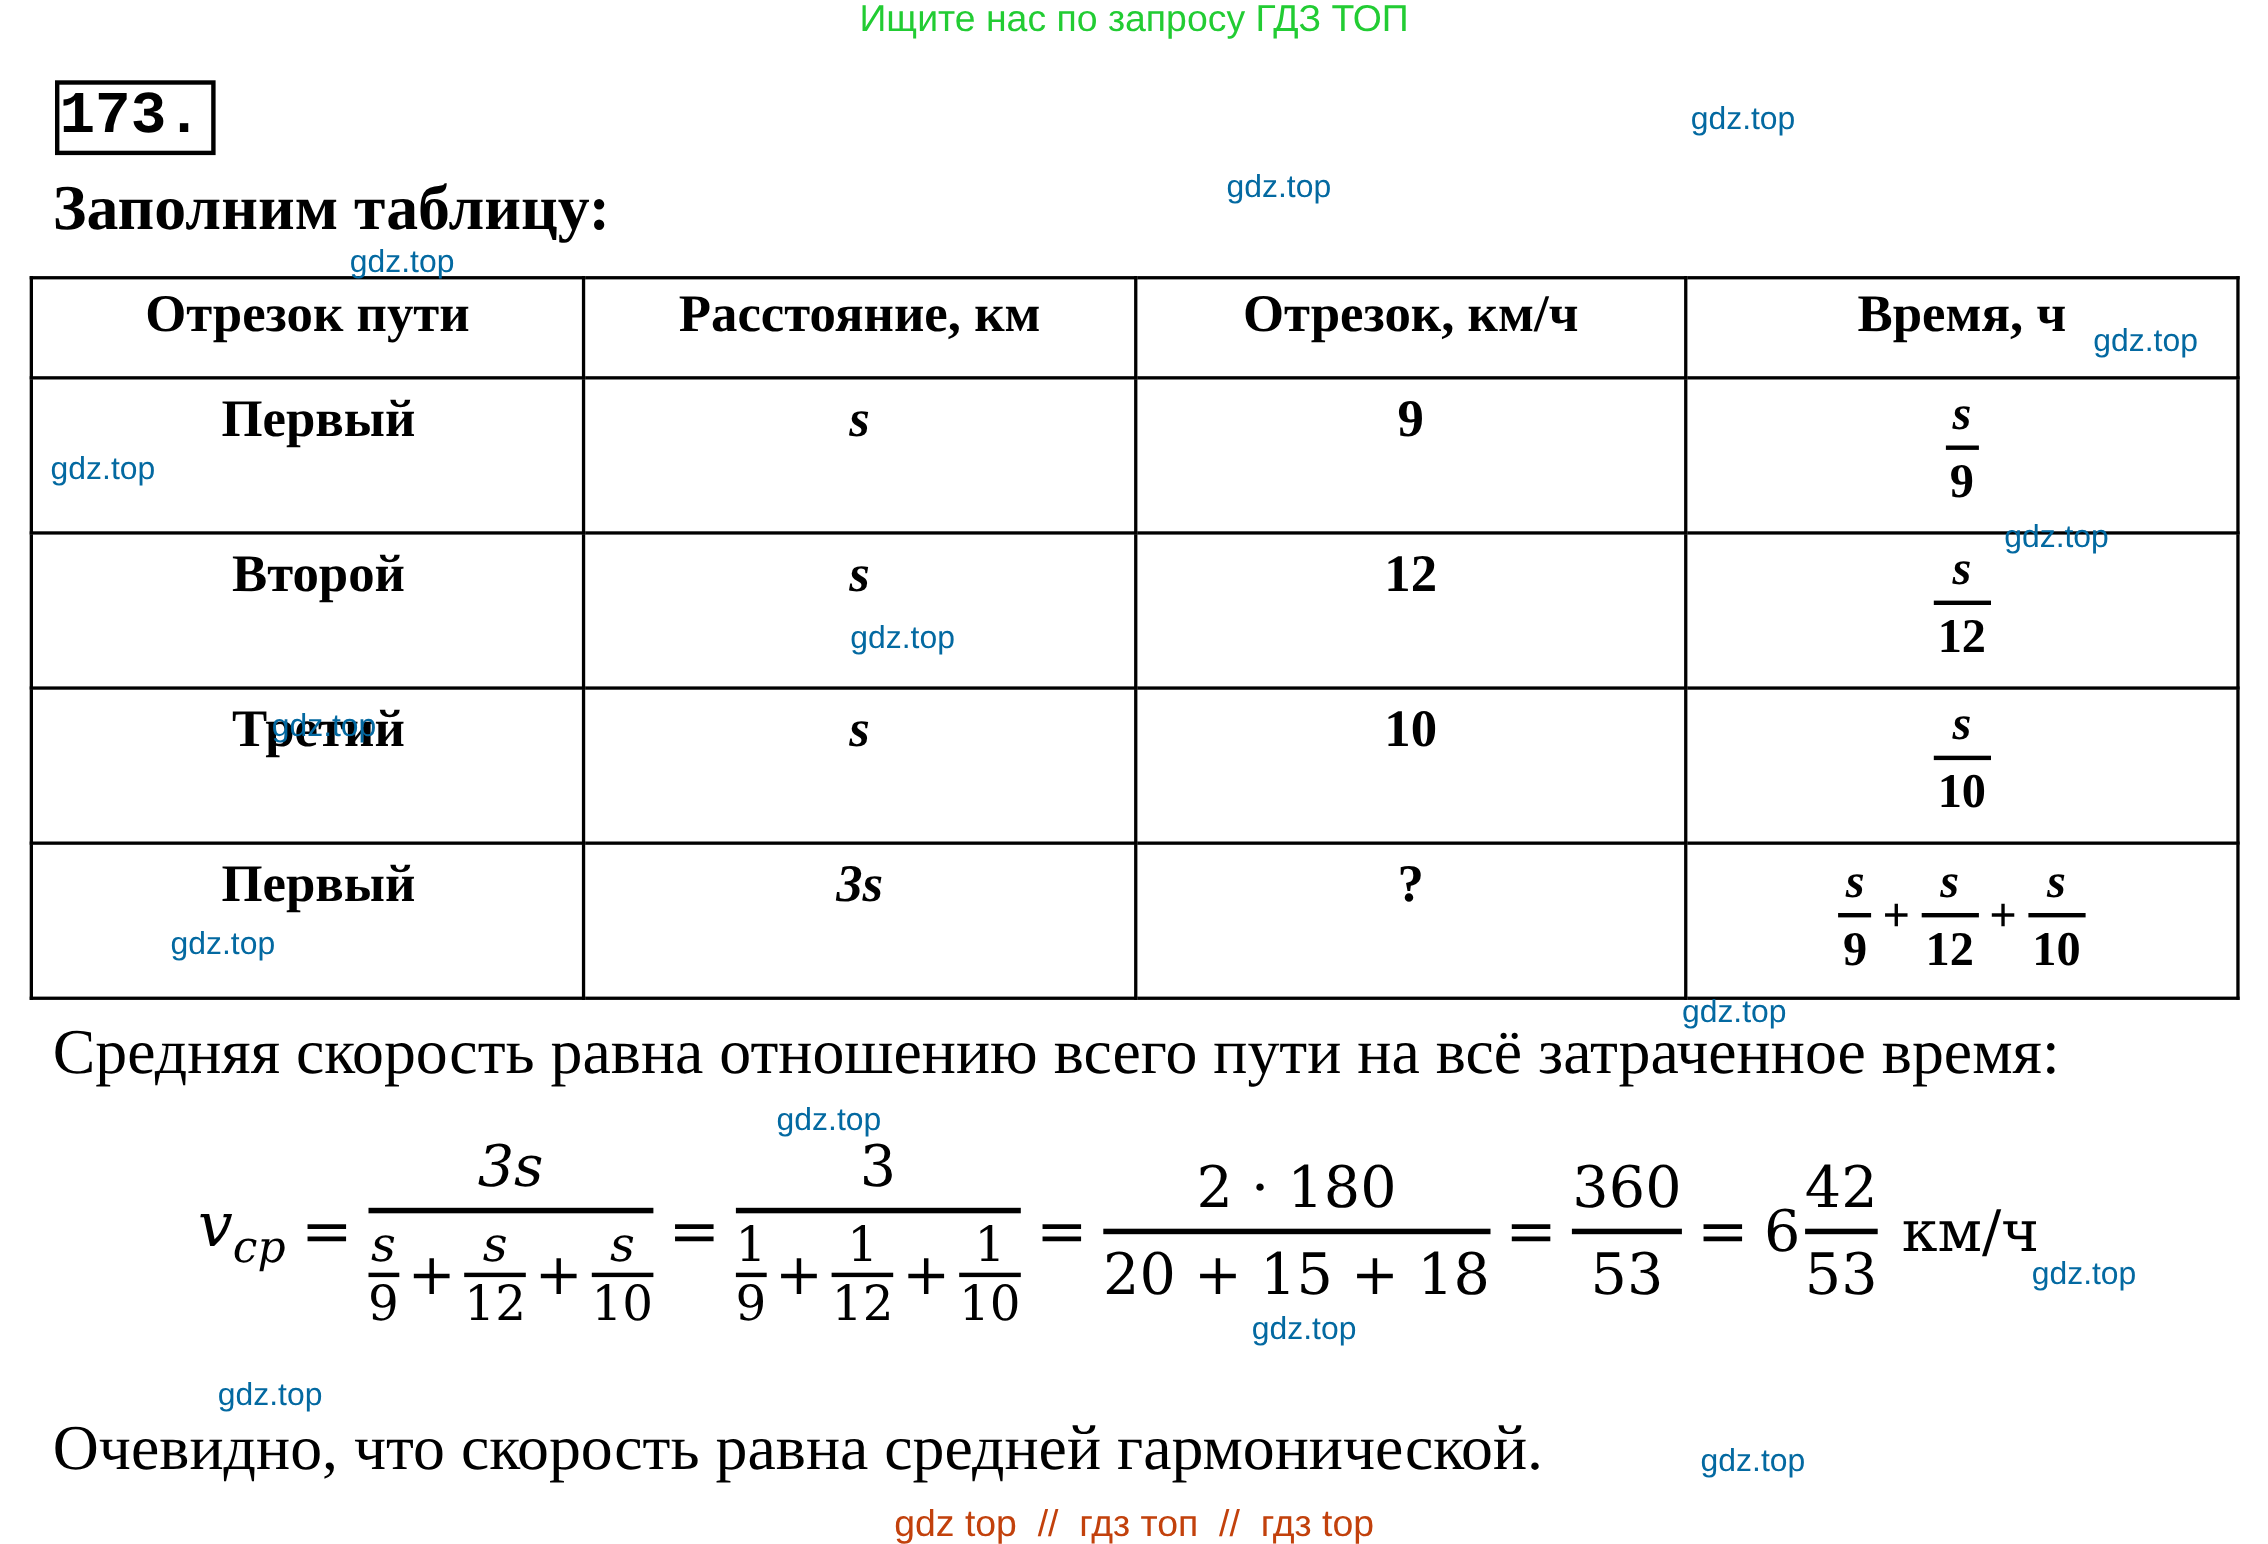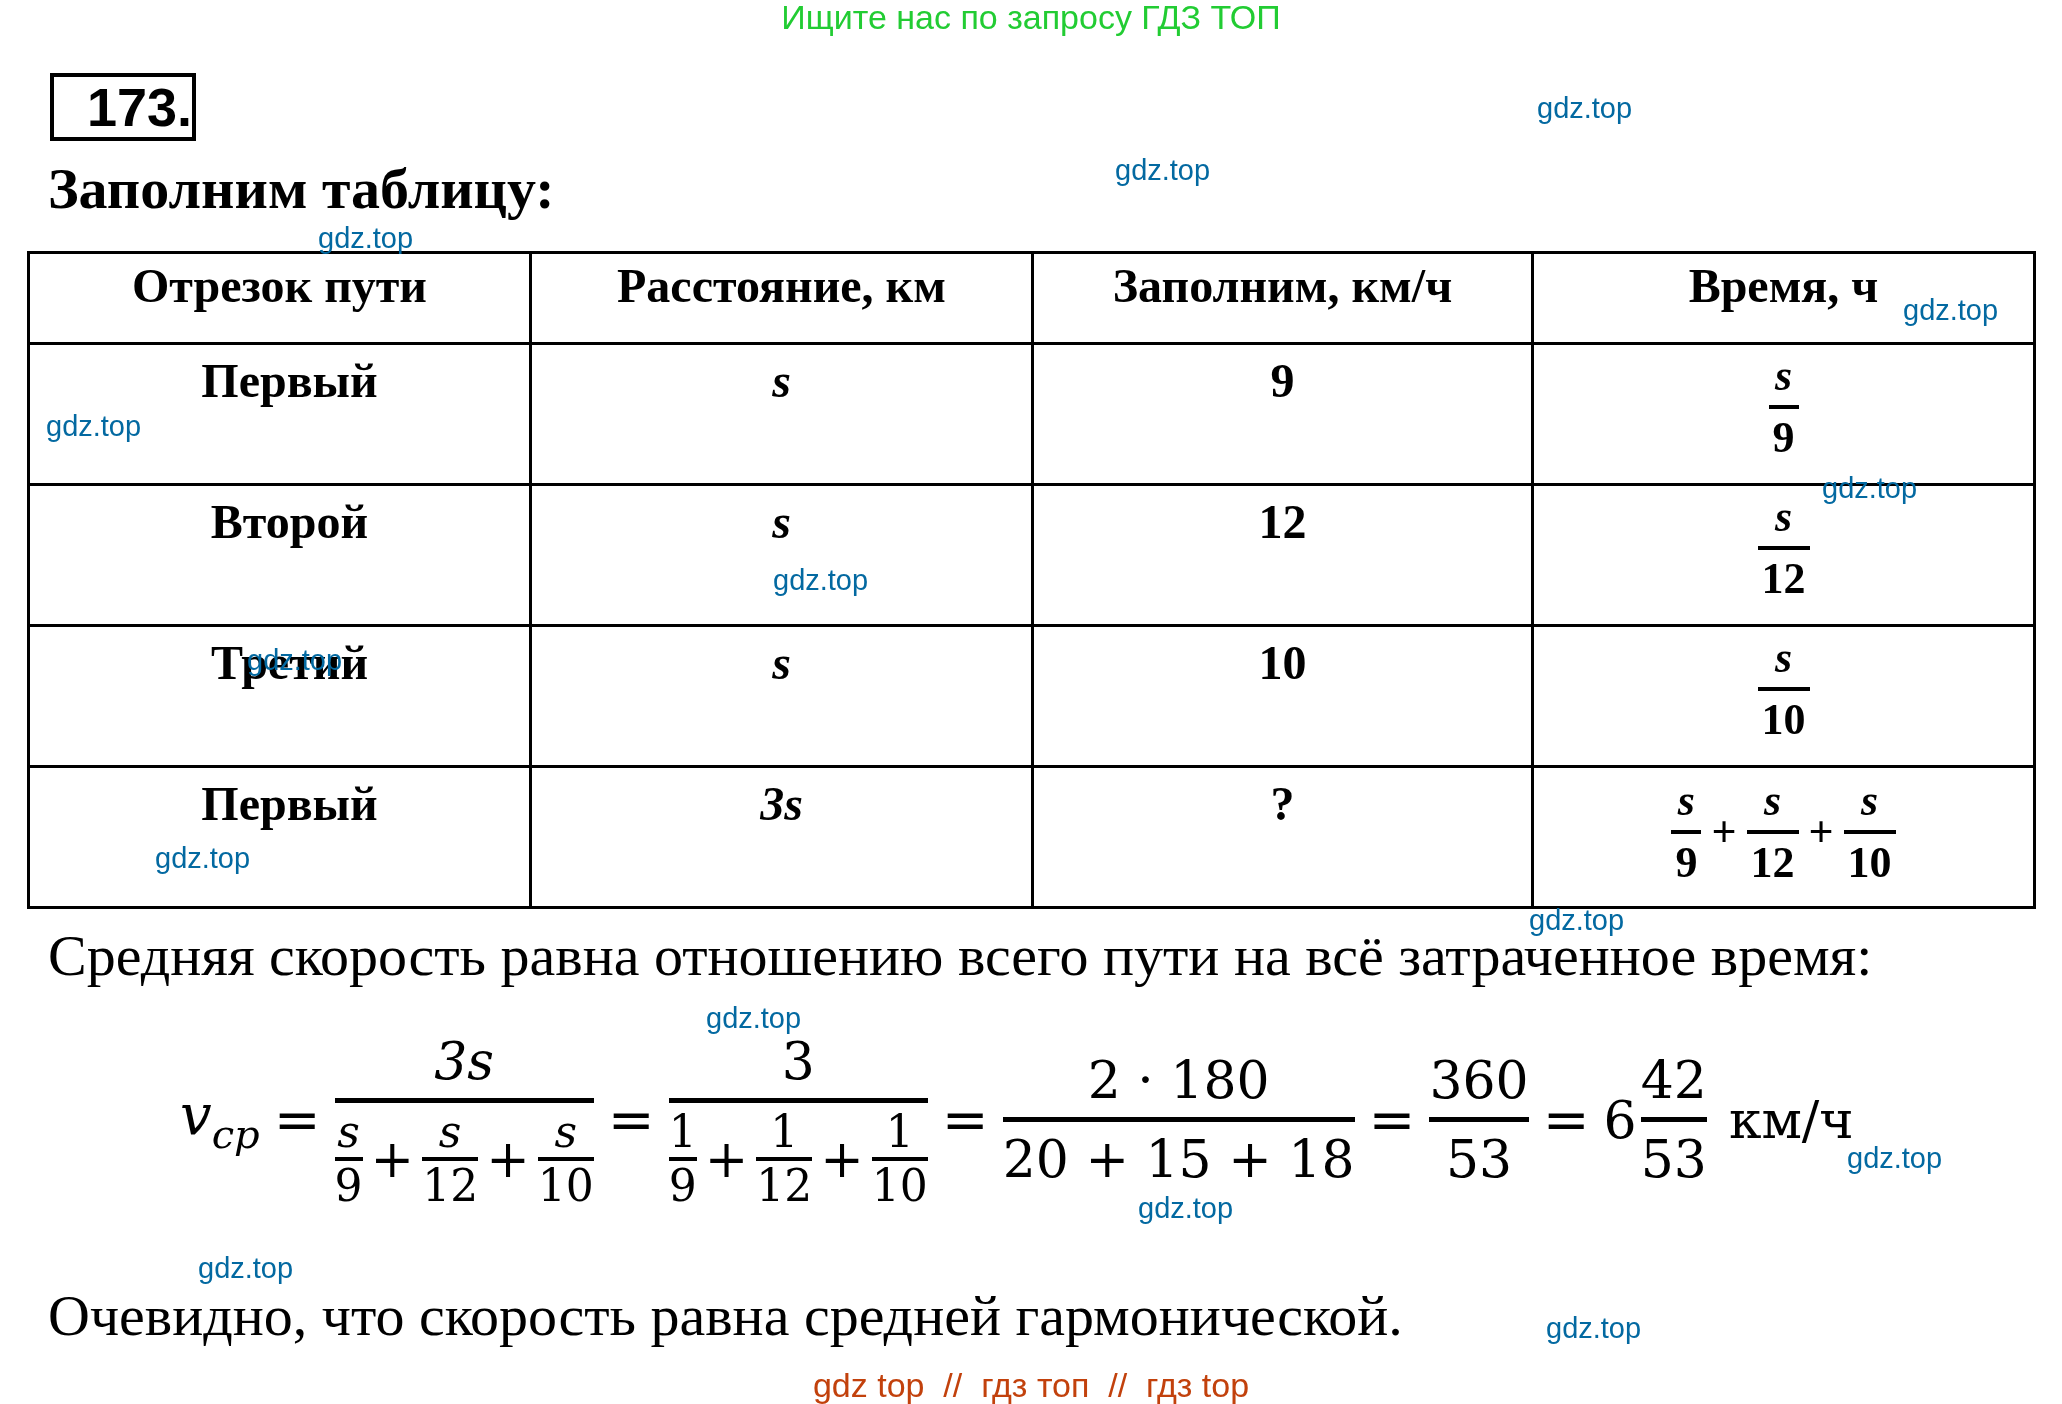"173." .task-box { font-family: Liberation Sans, sans-serif -> Liberation Mono, monospace; text-align: right -> left }
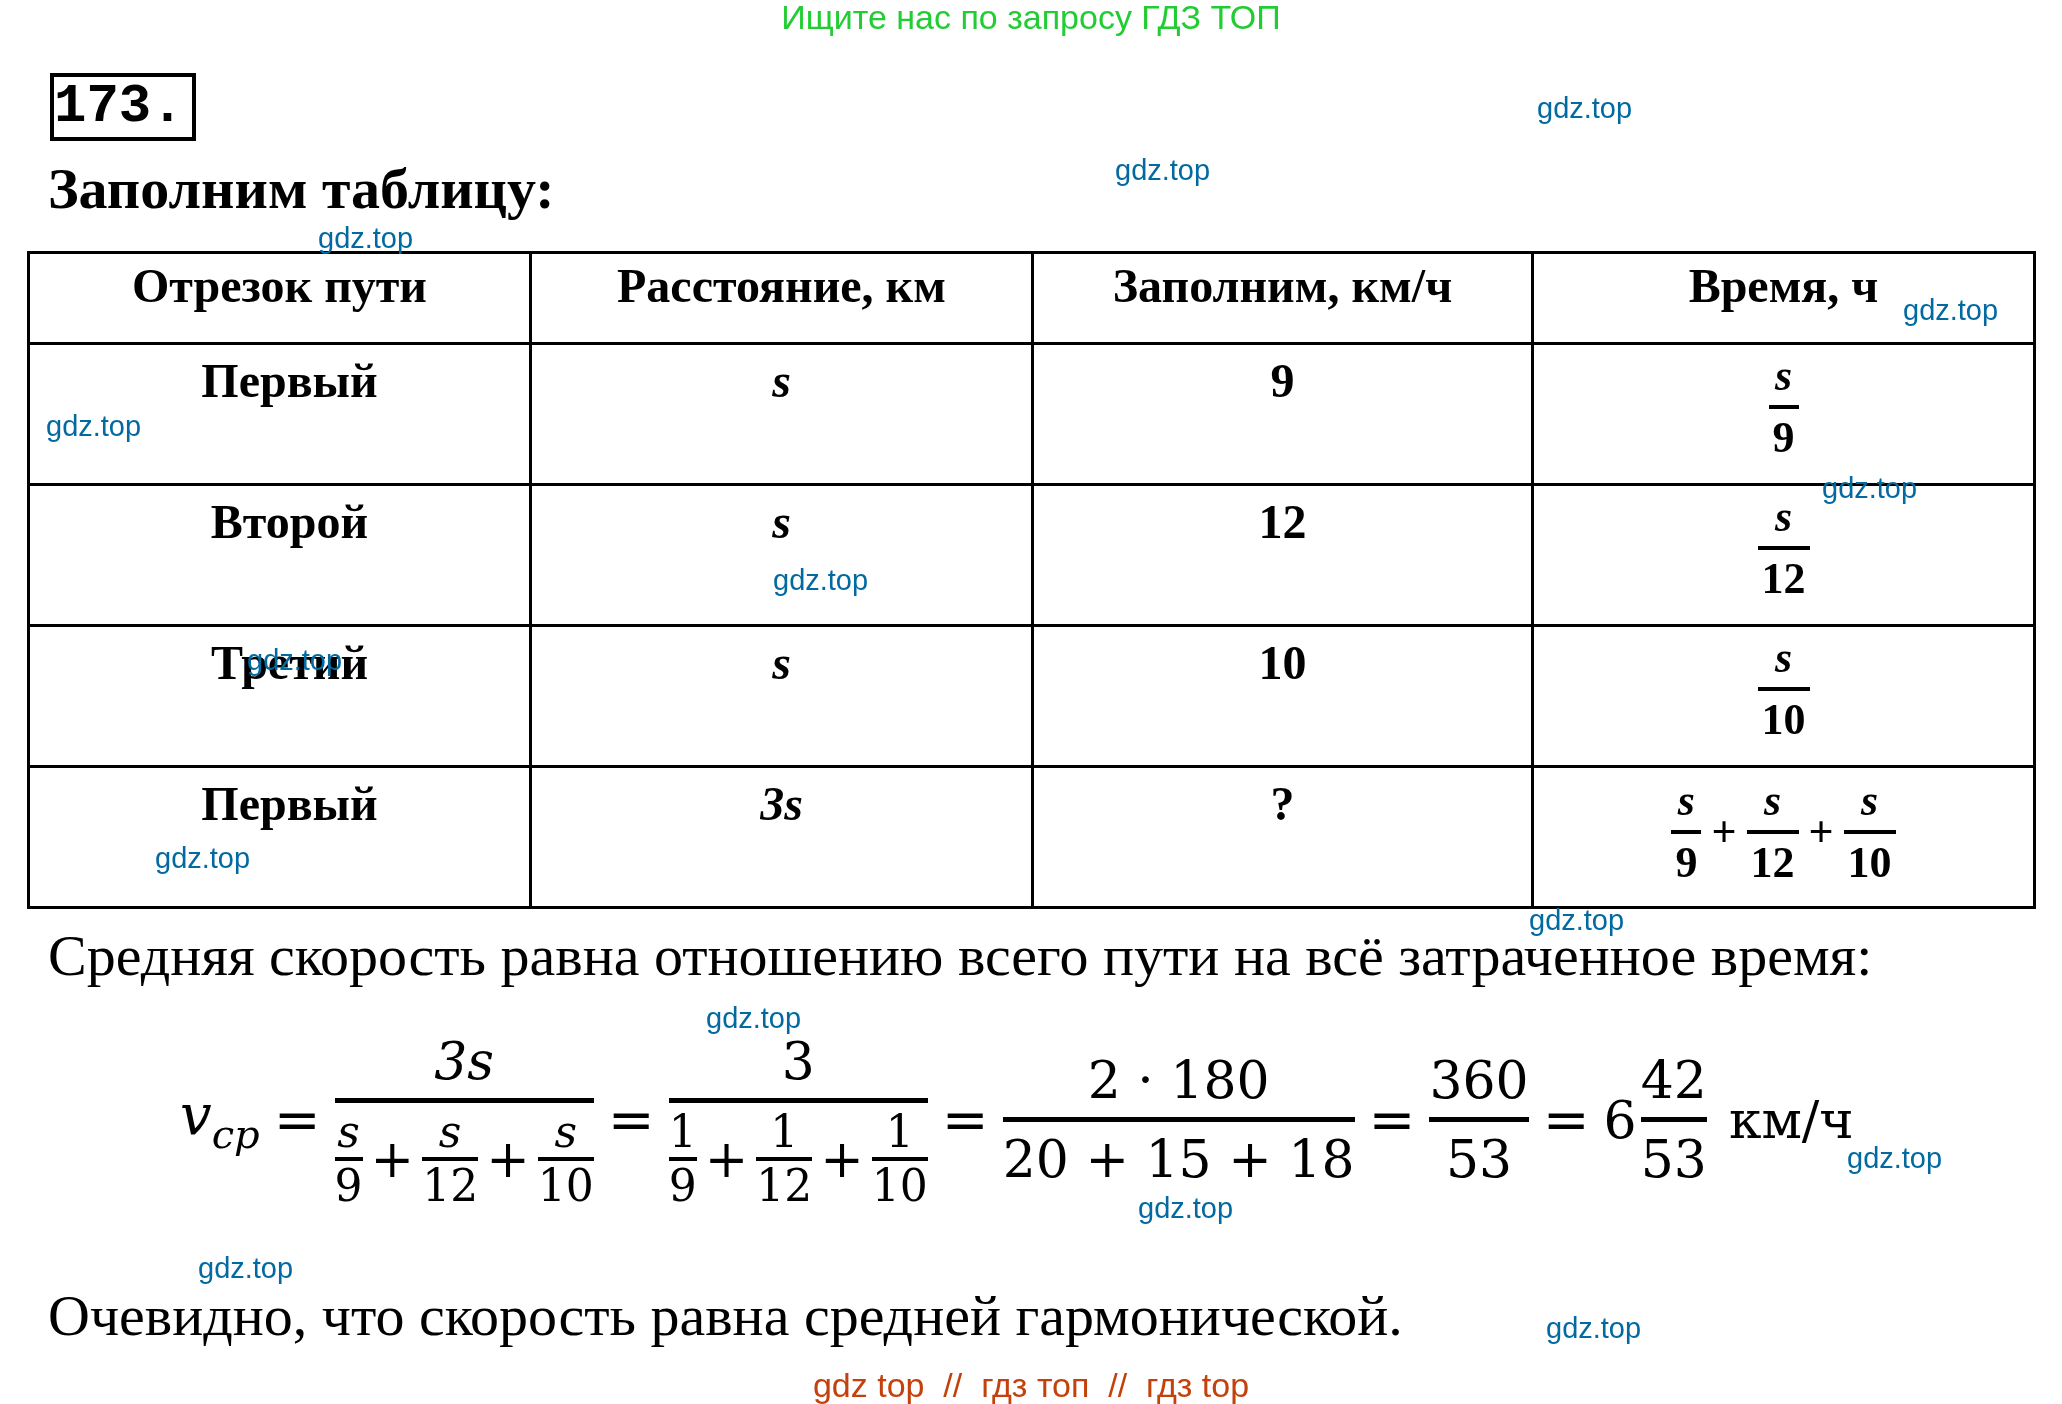"Заполним, км/ч" th { text: Заполним -> Отрезок }
